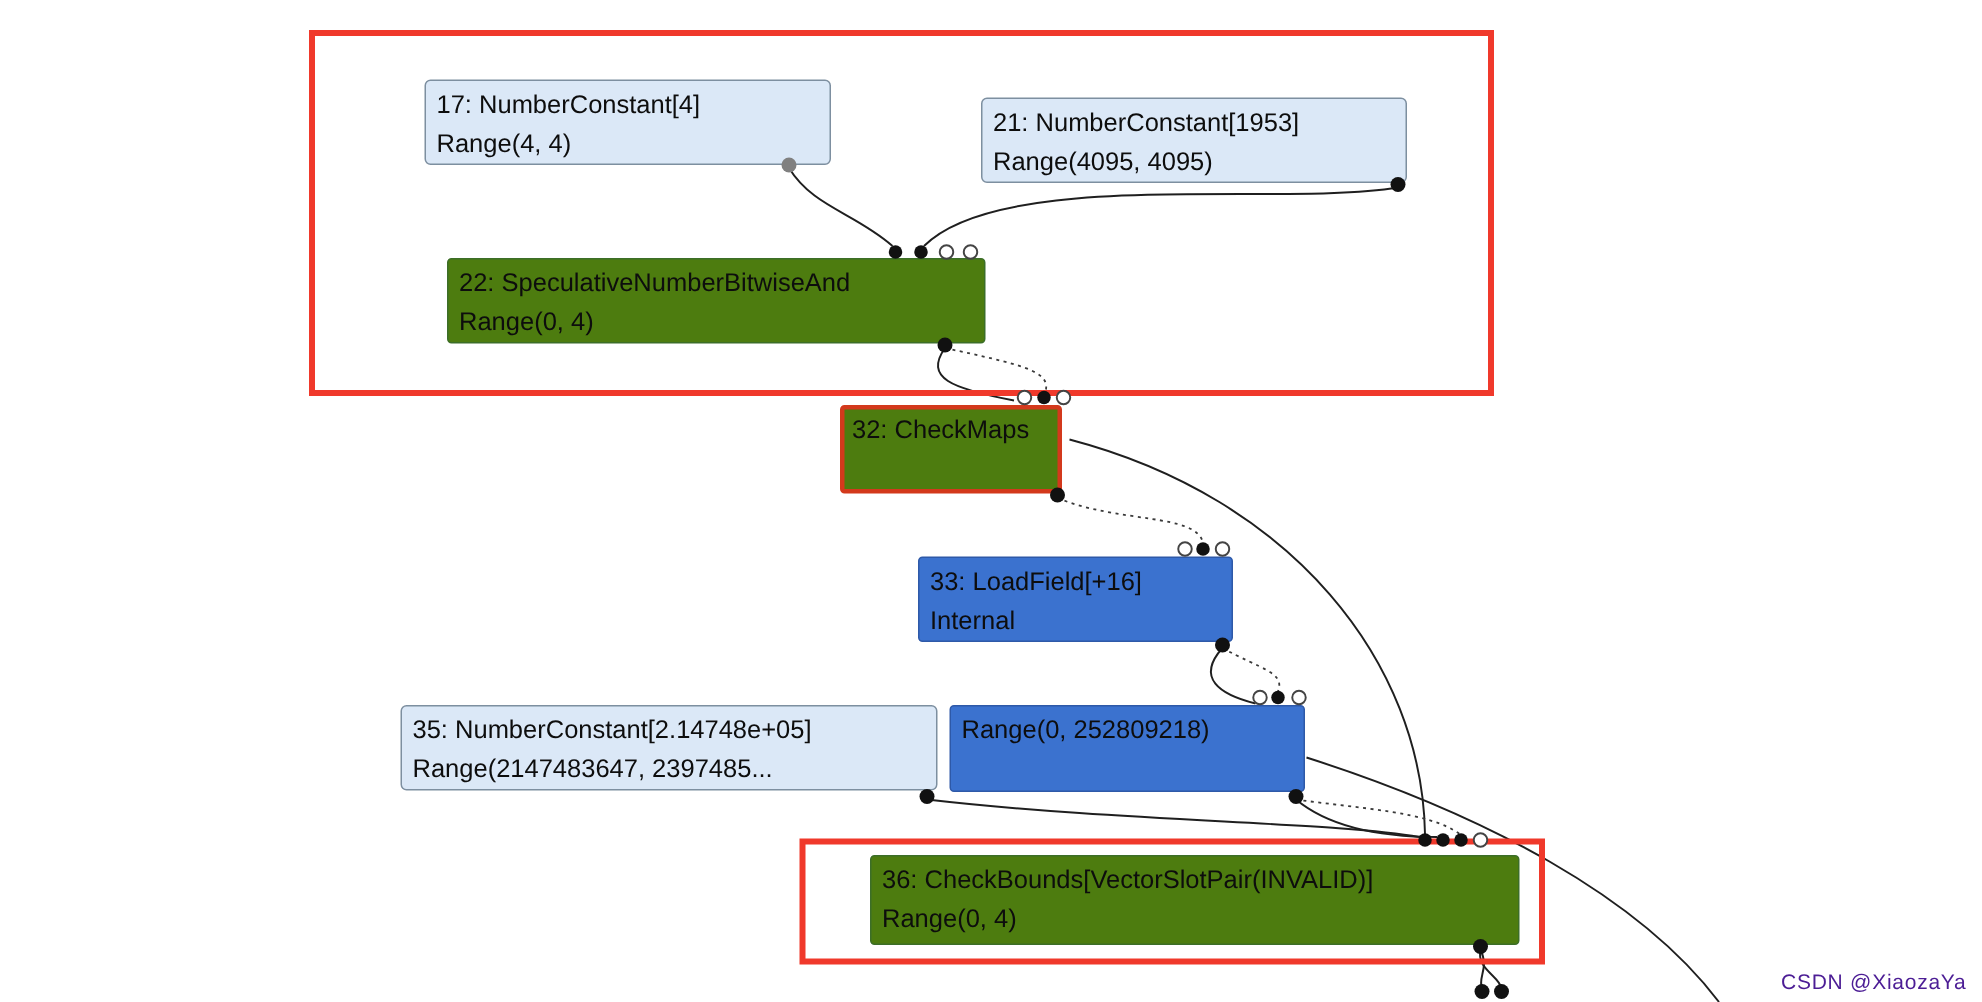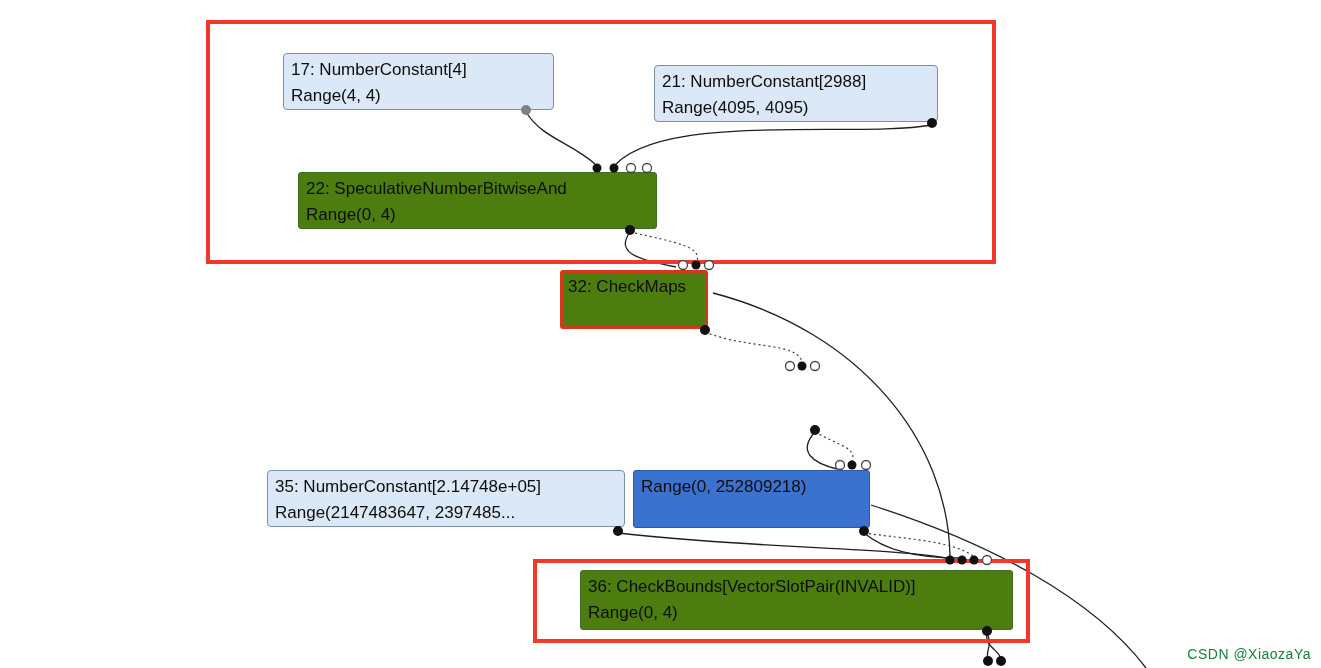"21: NumberConstant[2988]" span.t1 { text: 2988 -> 1953 }
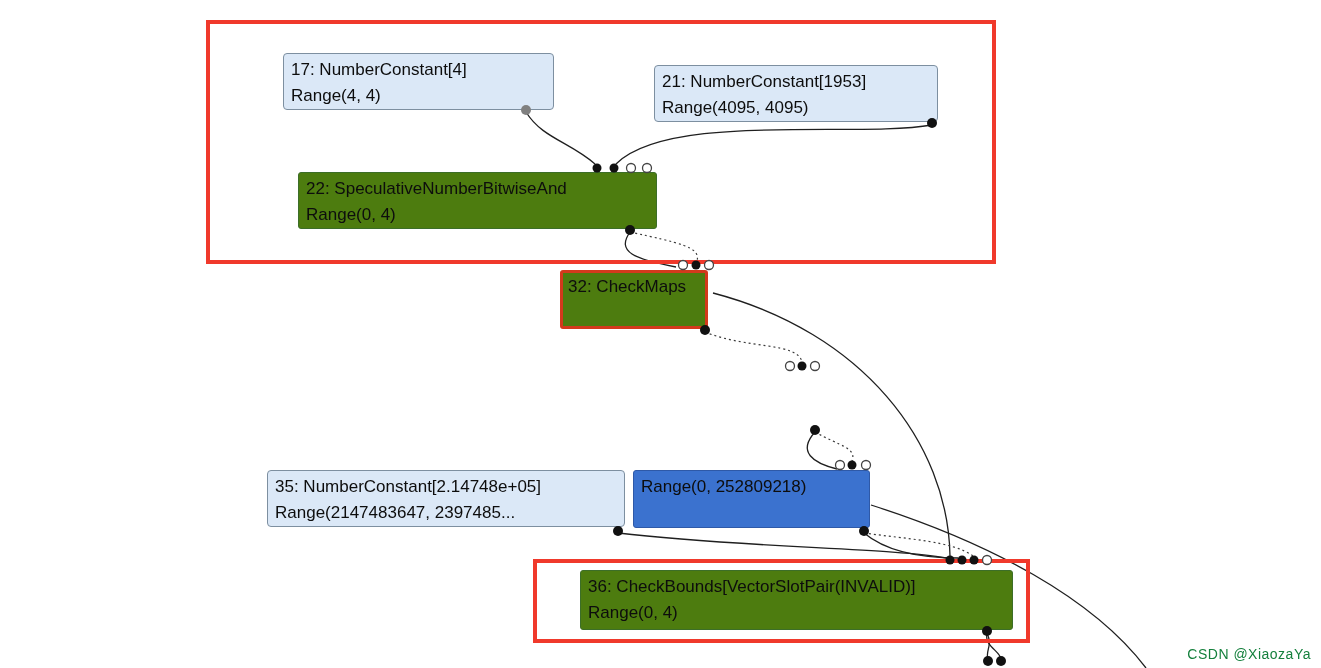"33: LoadField[+16]" div.node { html: none -> <div> <span>33: LoadField[+16]</span> <span>Internal</span> </div> }
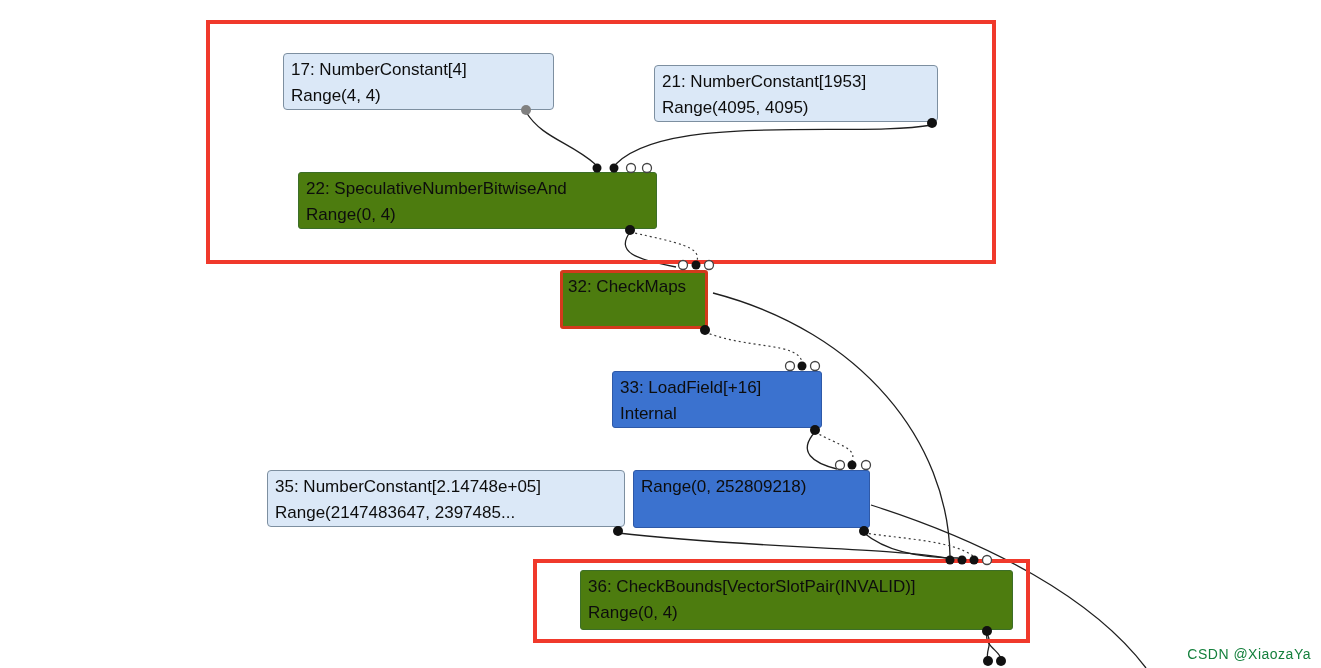"CSDN @XiaozaYa" #watermark { color: #15803d -> #4c1d95 }
